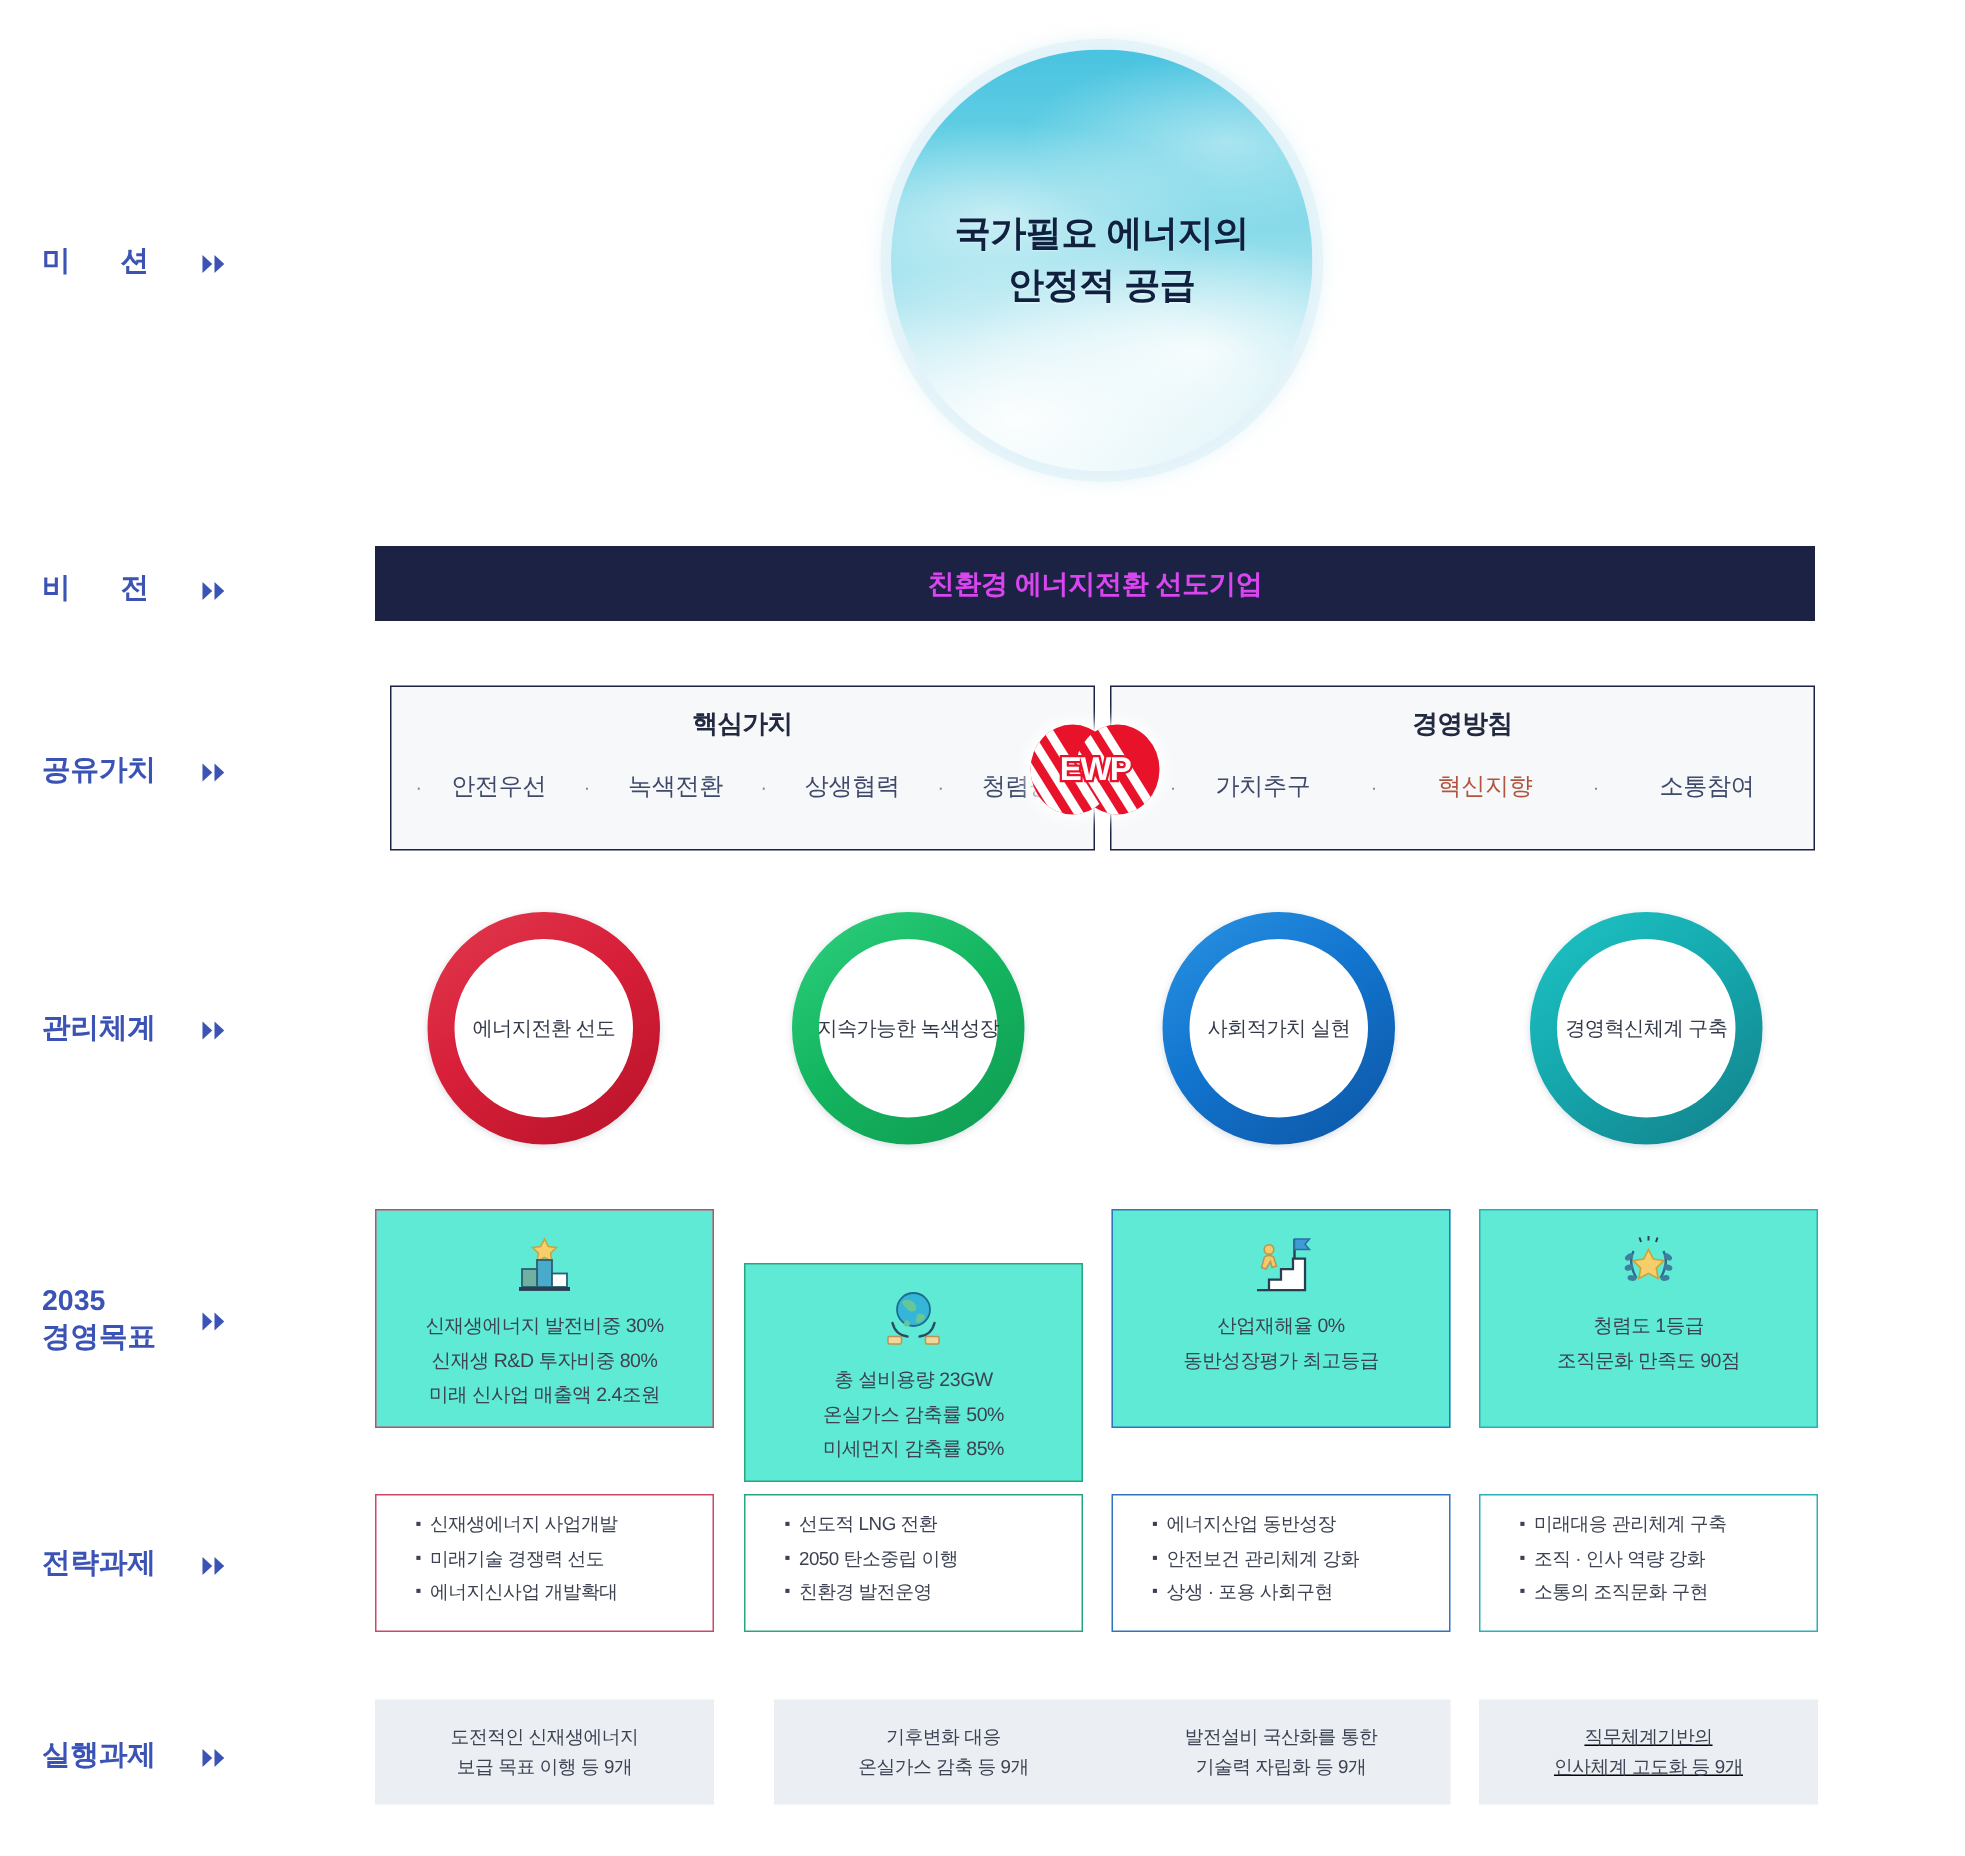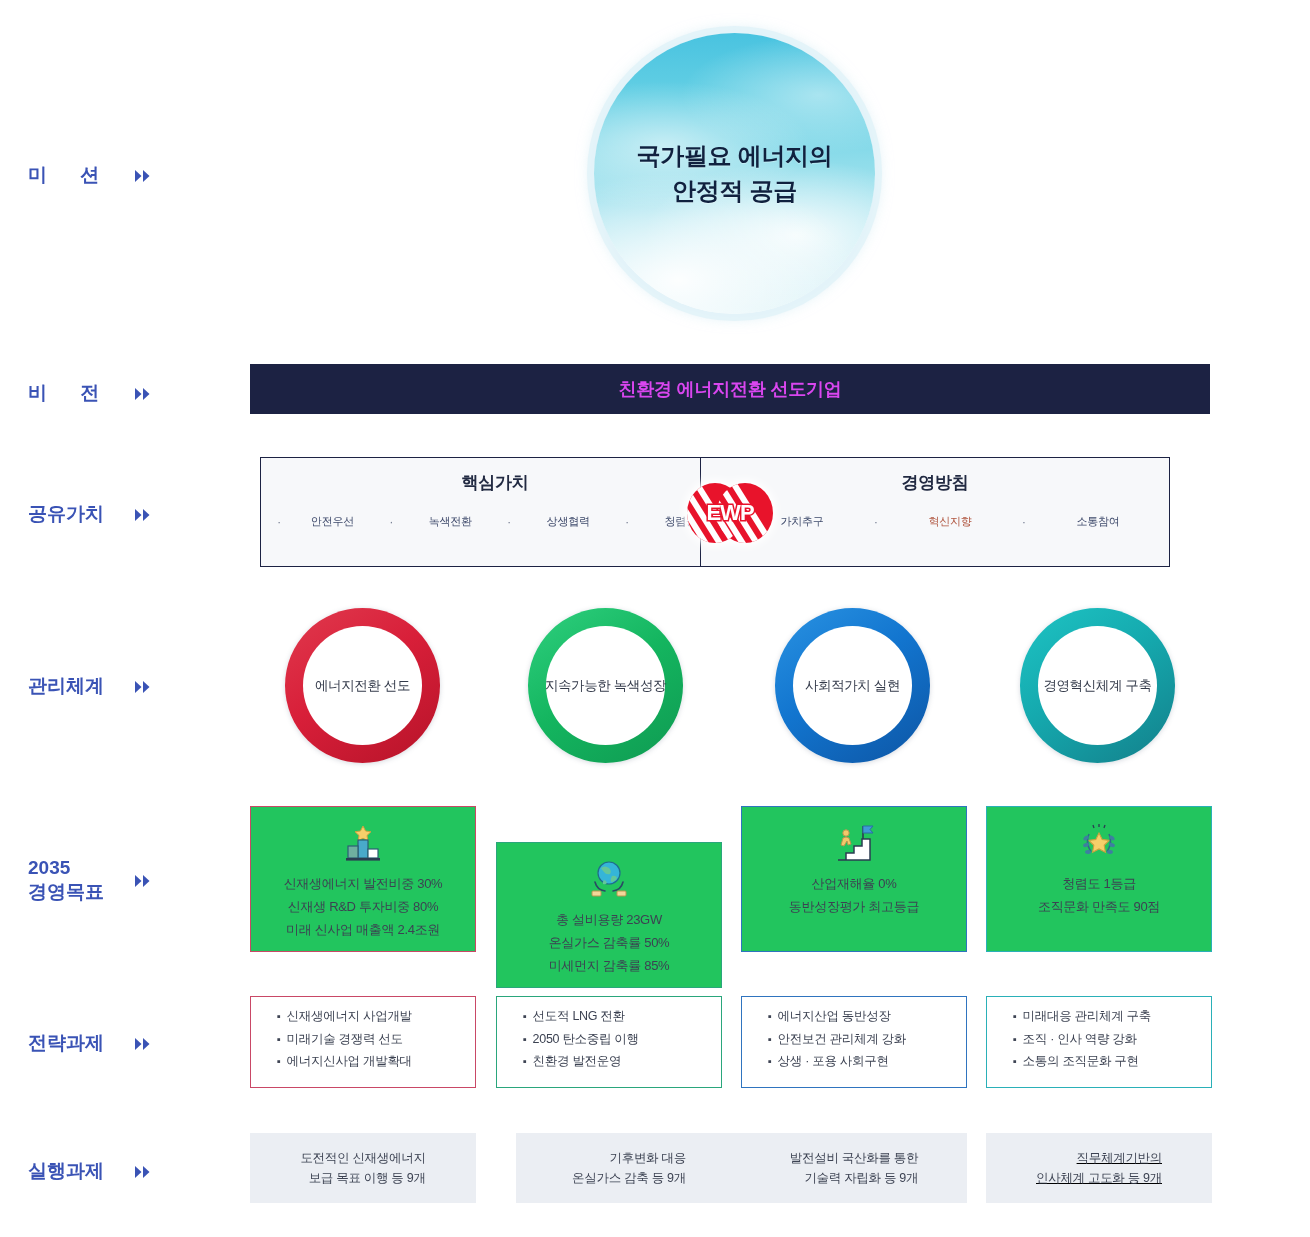"경영방침" #sv-box-mgmt { left: 700px -> 740px }
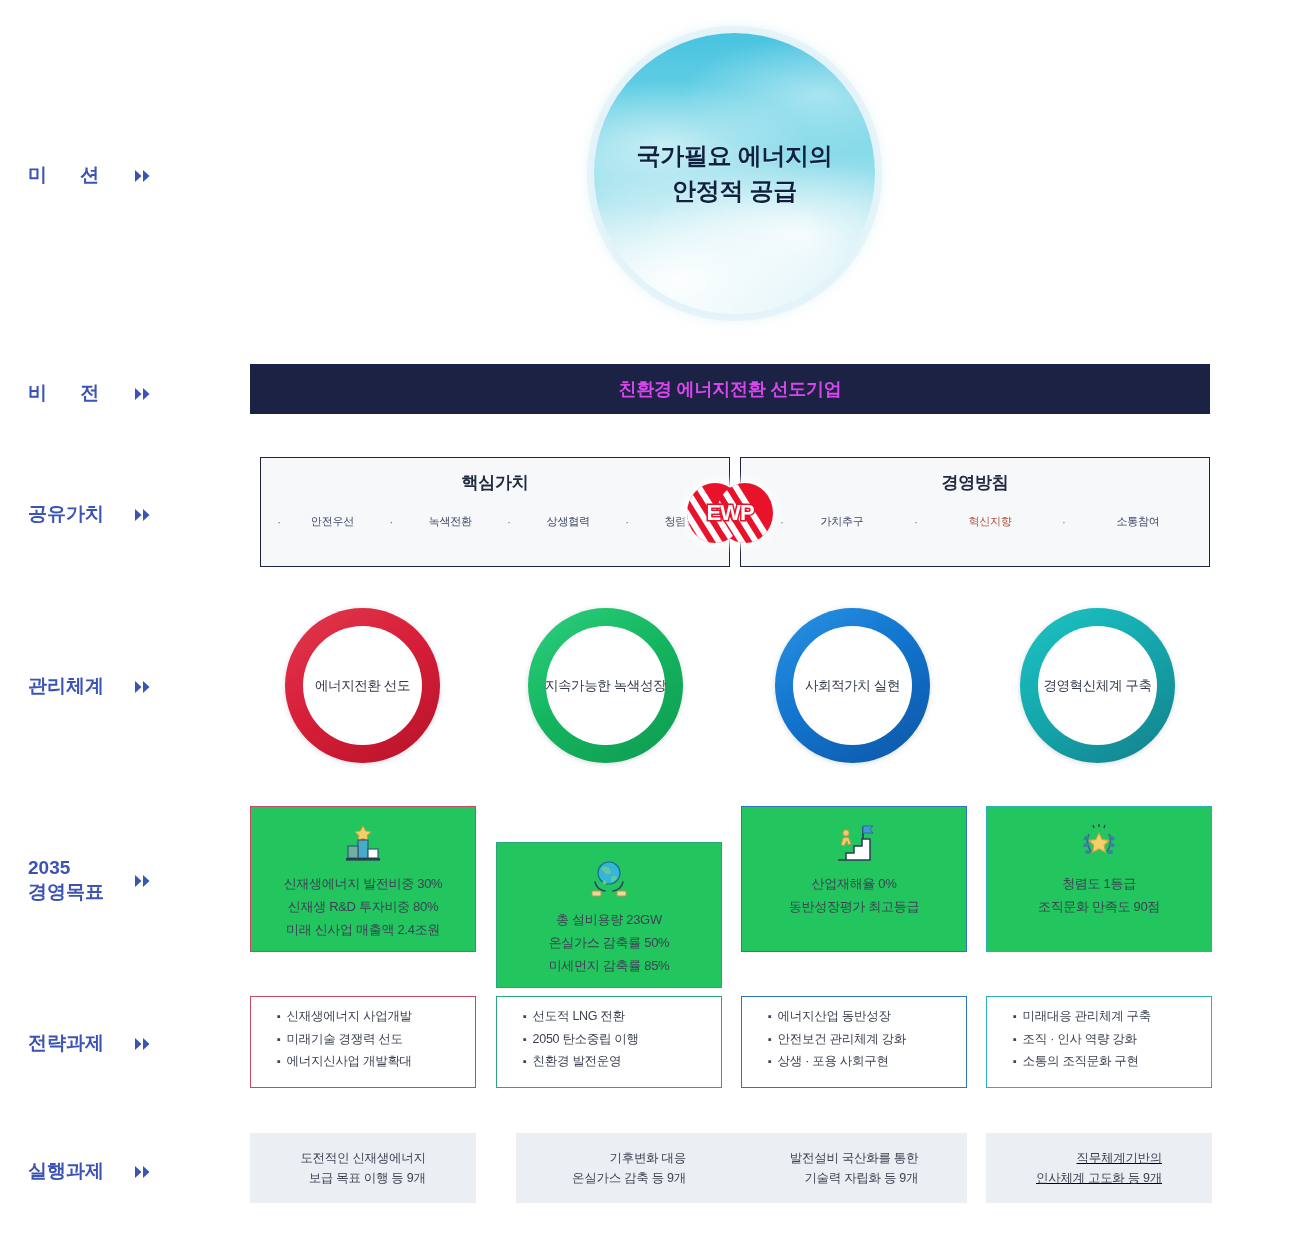"안전우선" .sv-item { font-size: 11px -> 16px }
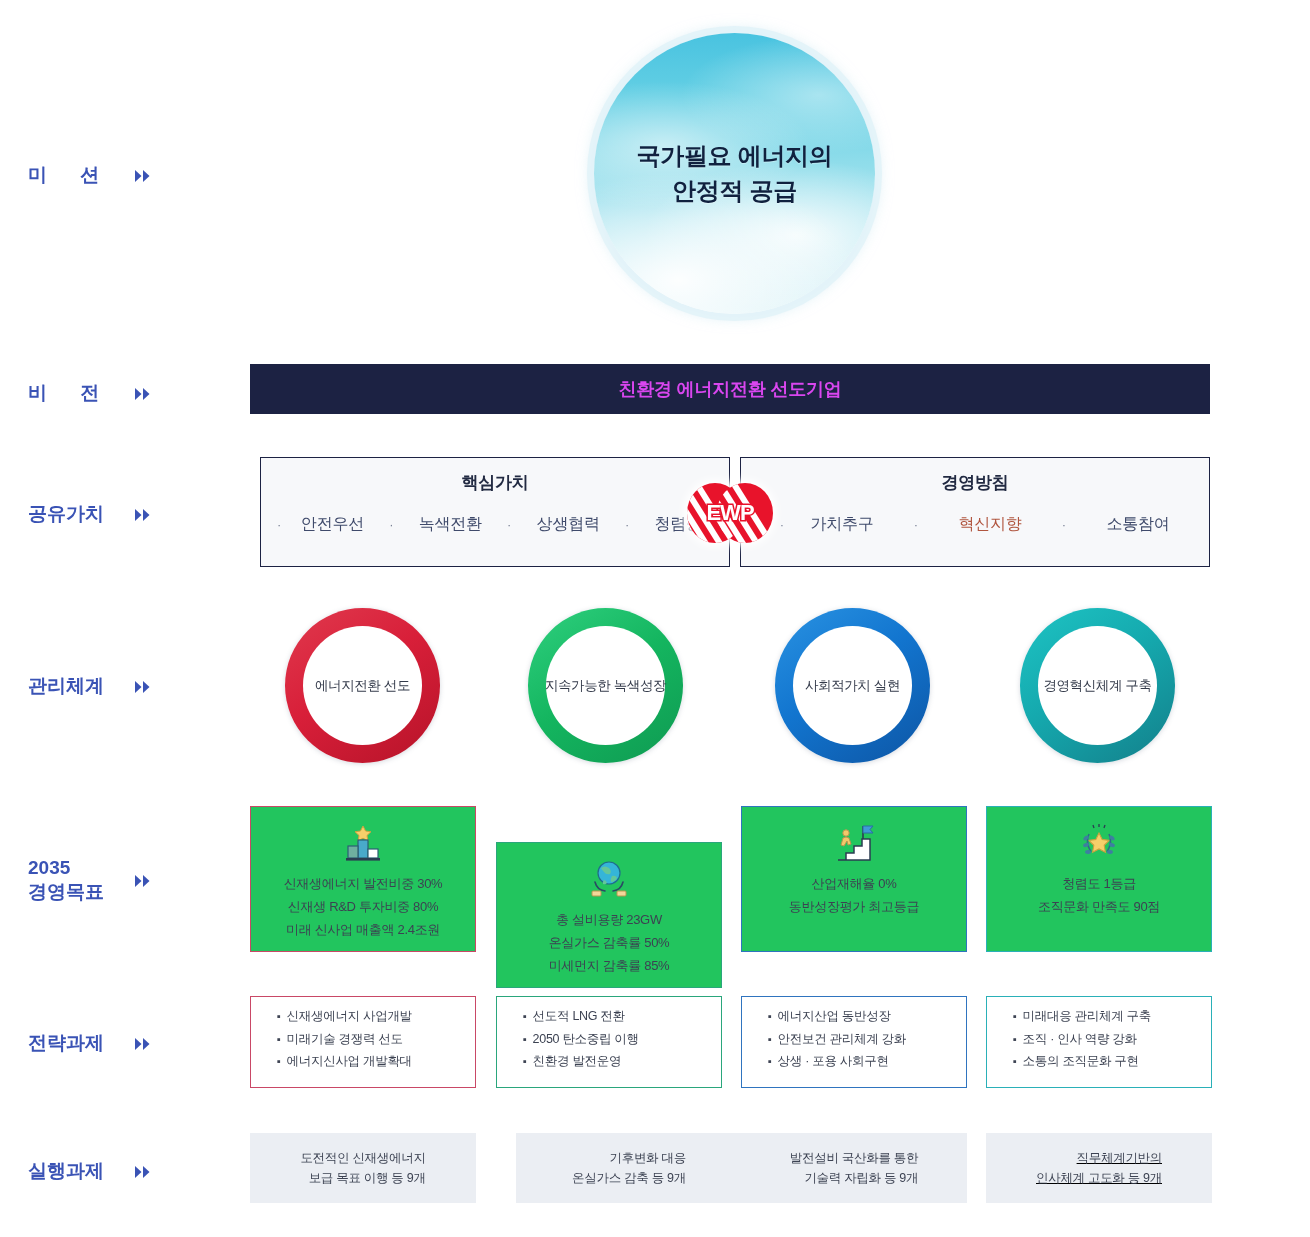"신재생에너지 발전비중 30%" .goal-card { background: #22c55e -> #5eead4 }
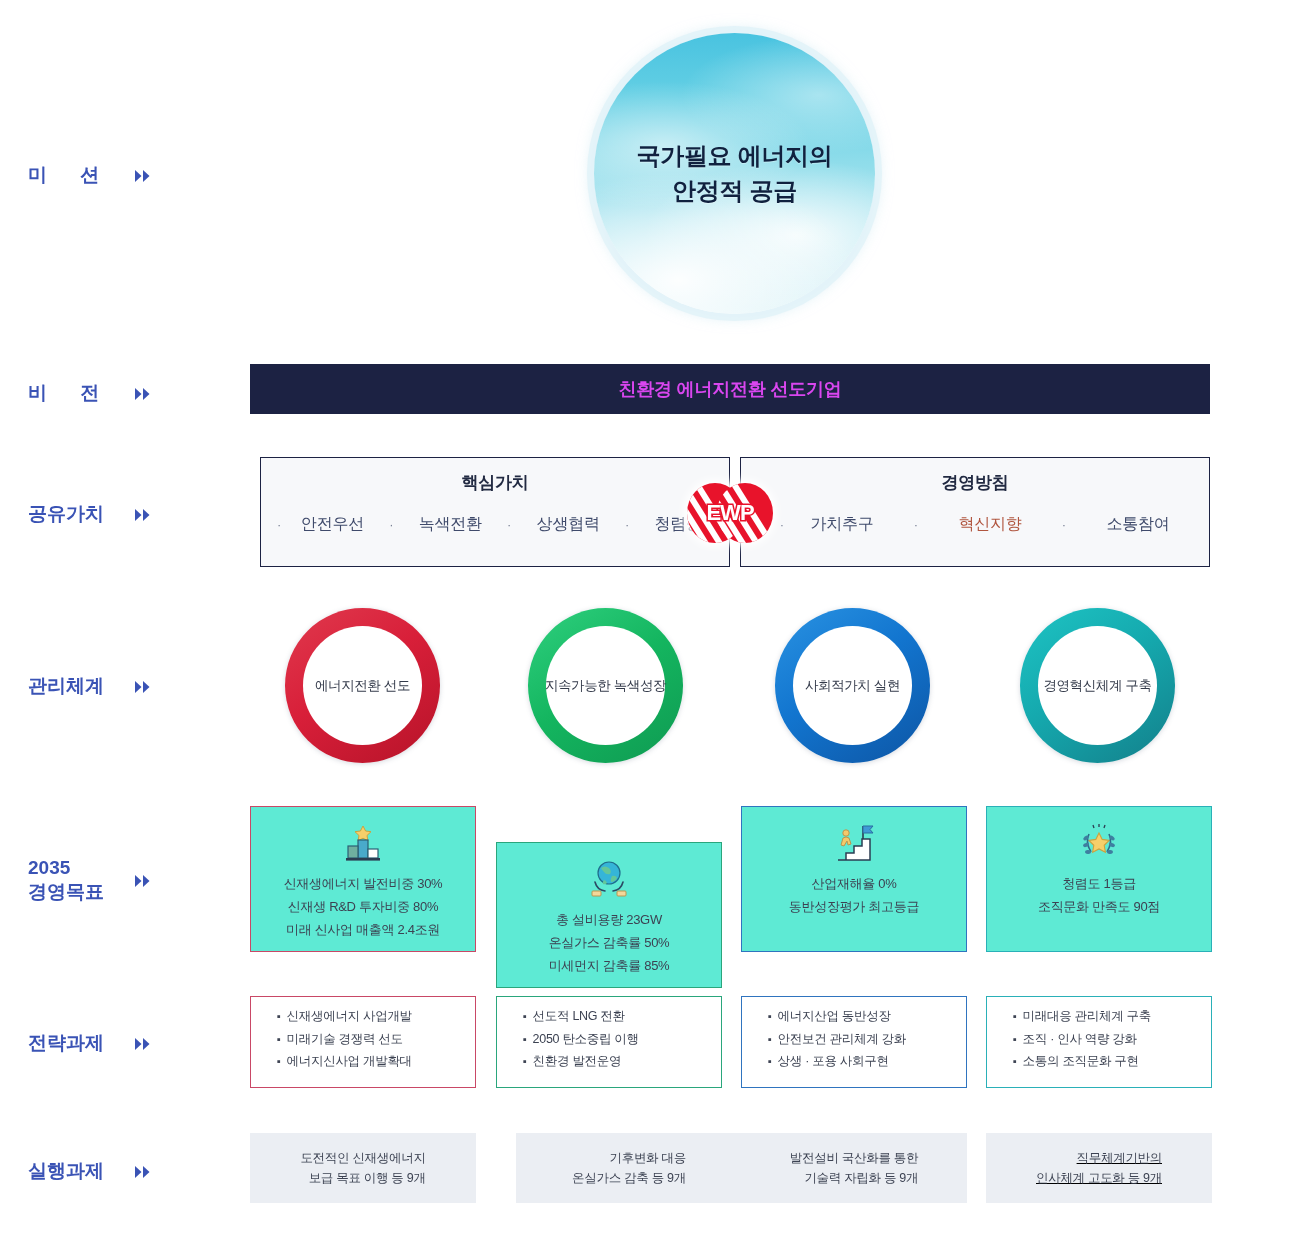"도전적인 신재생에너지" .impl-text { text-align: right -> center }
